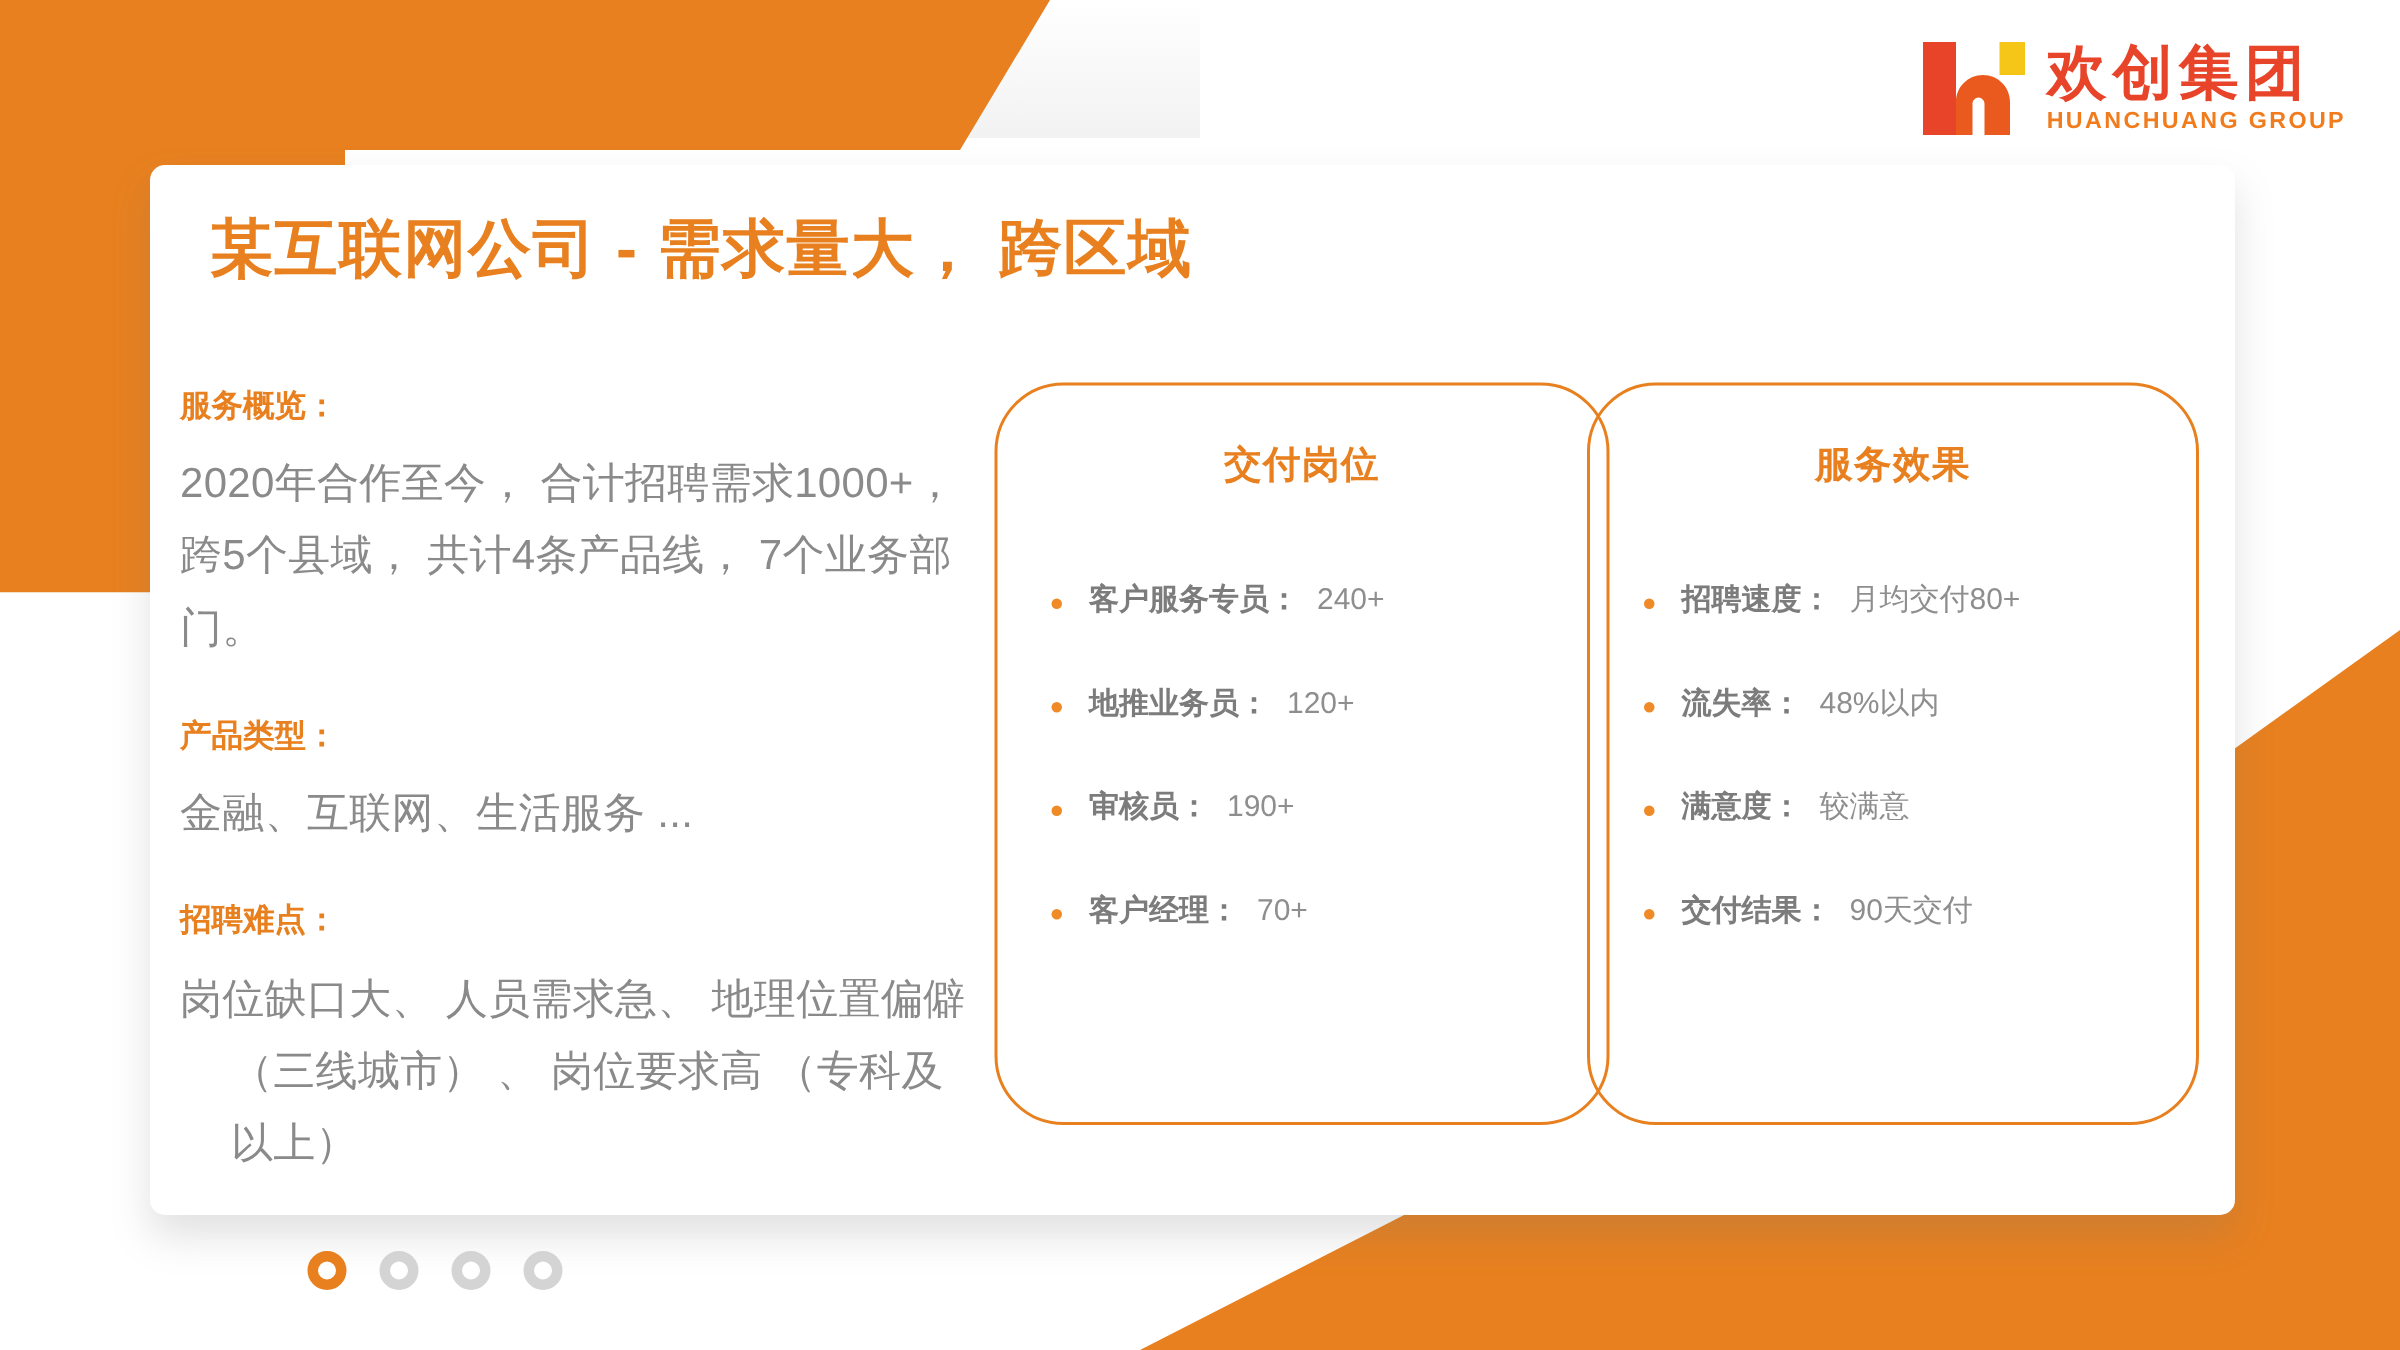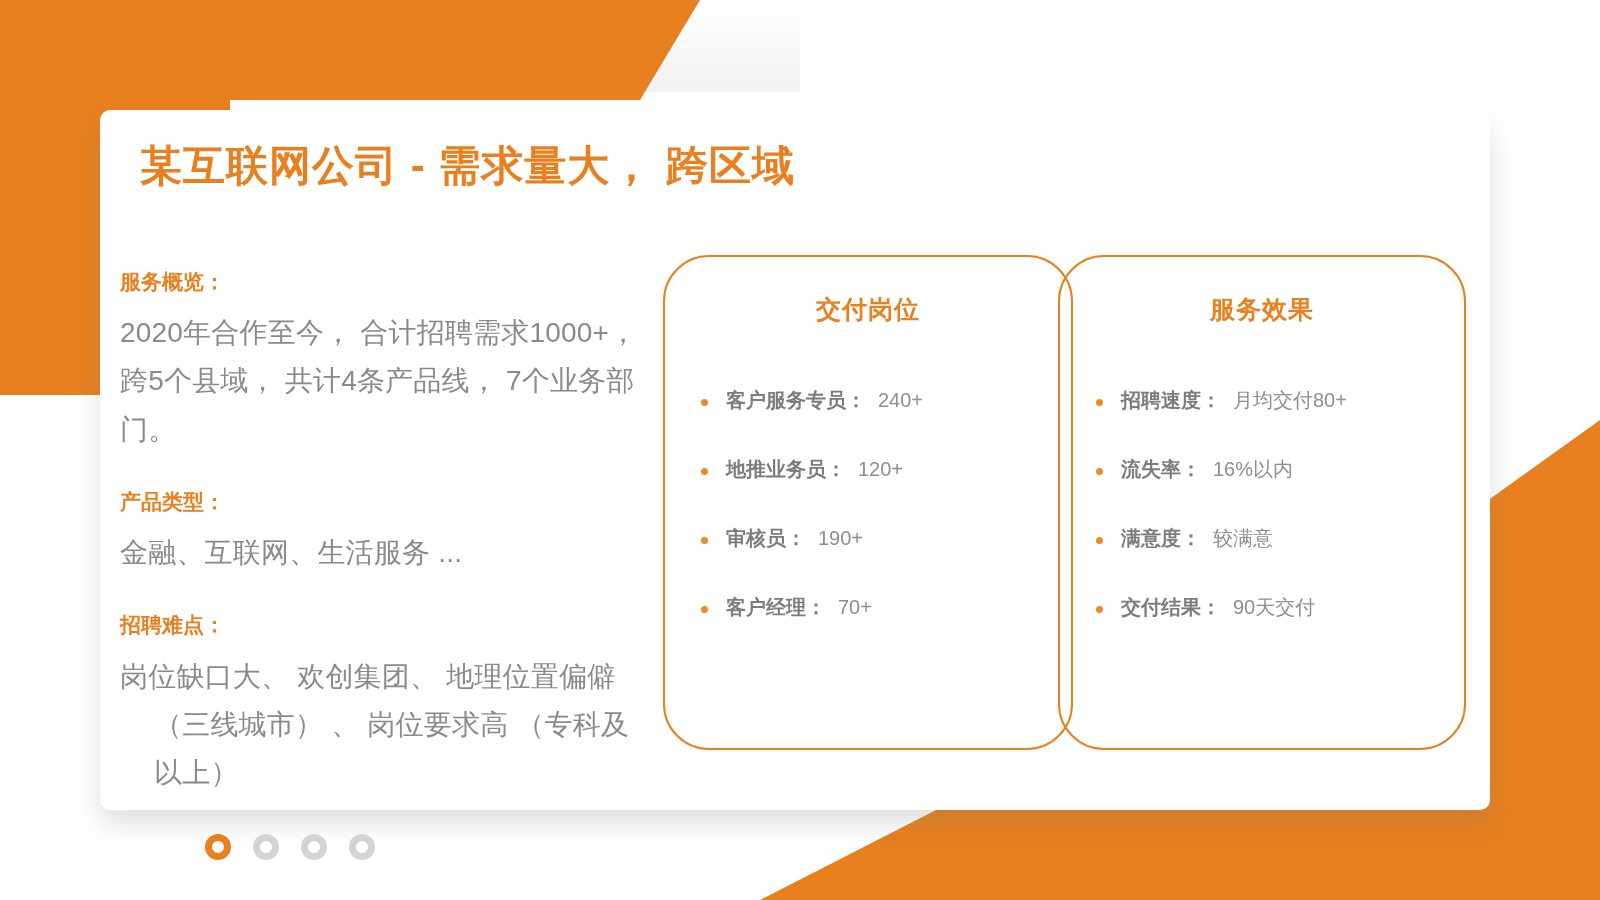"欢创集团" div.logo { html: none -> <div> <div> <svg> <rect></rect> <path></path> <path></path> <path></path> </svg> </div> <div> <div>欢创集团</div> <div>HUANCHUANG GROUP</div> </div> </div> }
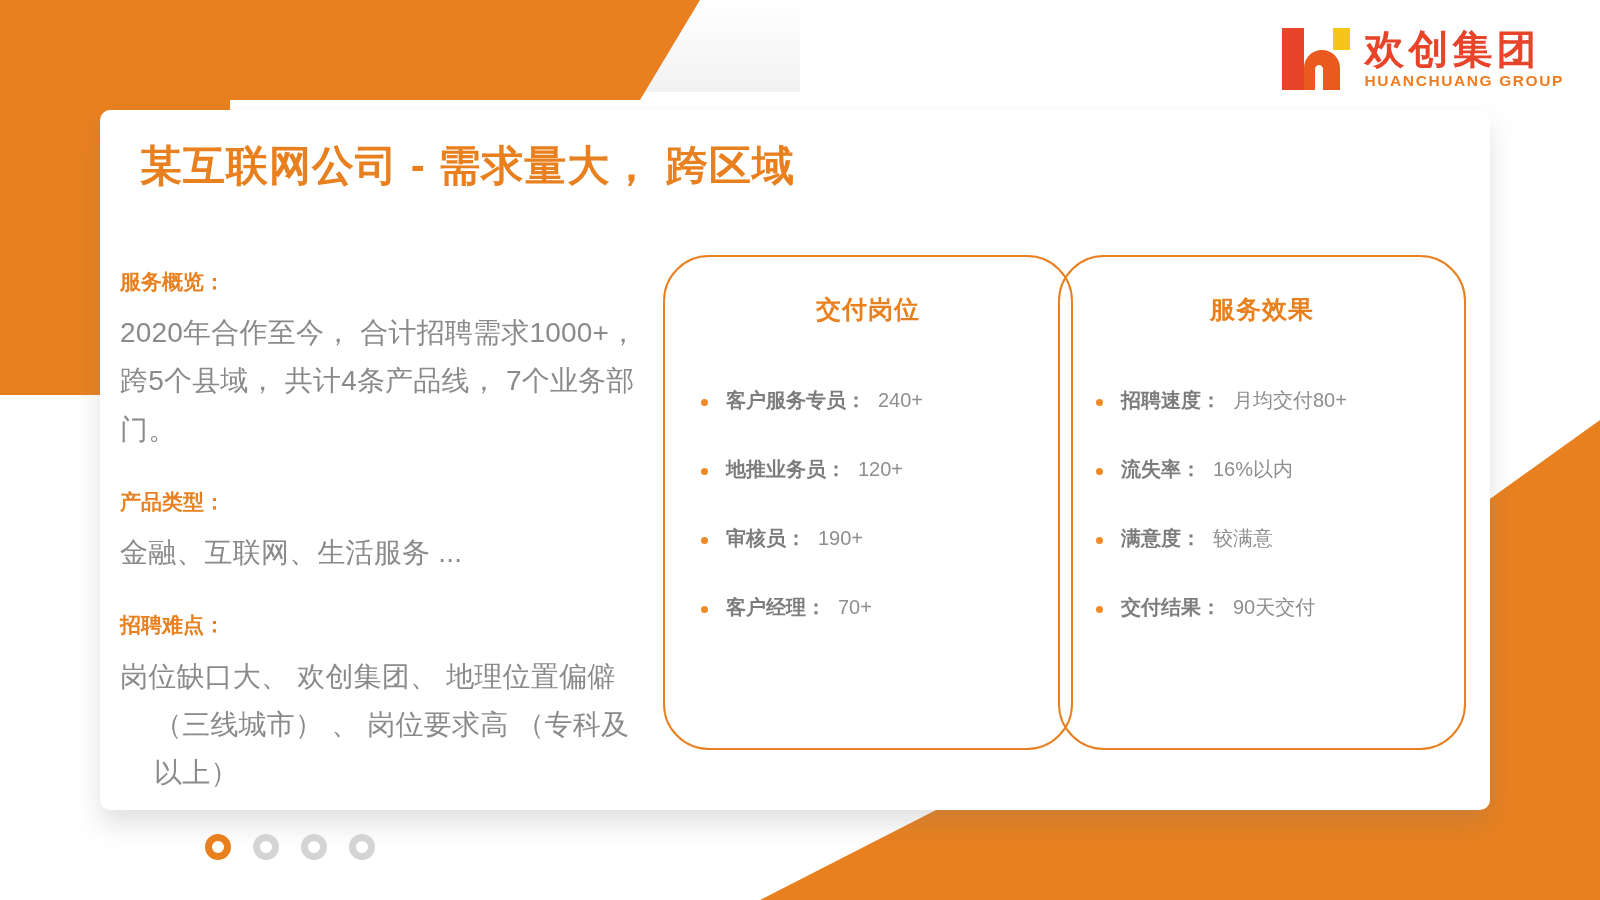"服务概览：" .left-col { top: 268px -> 257px }
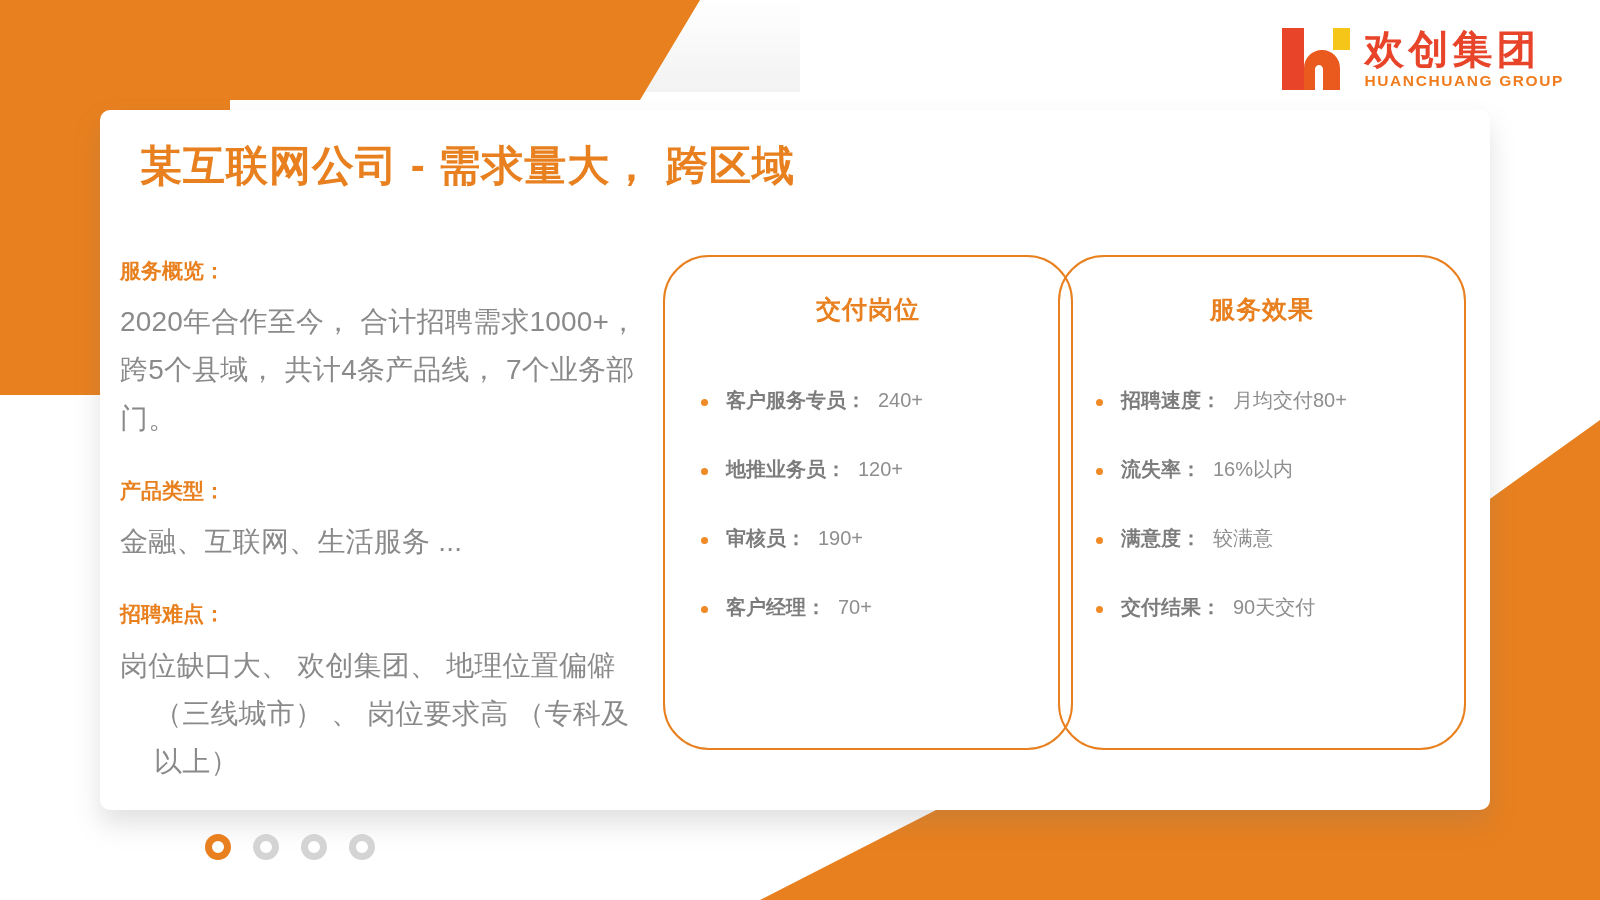"16%以内" span.li-value { text: 16% -> 48% }
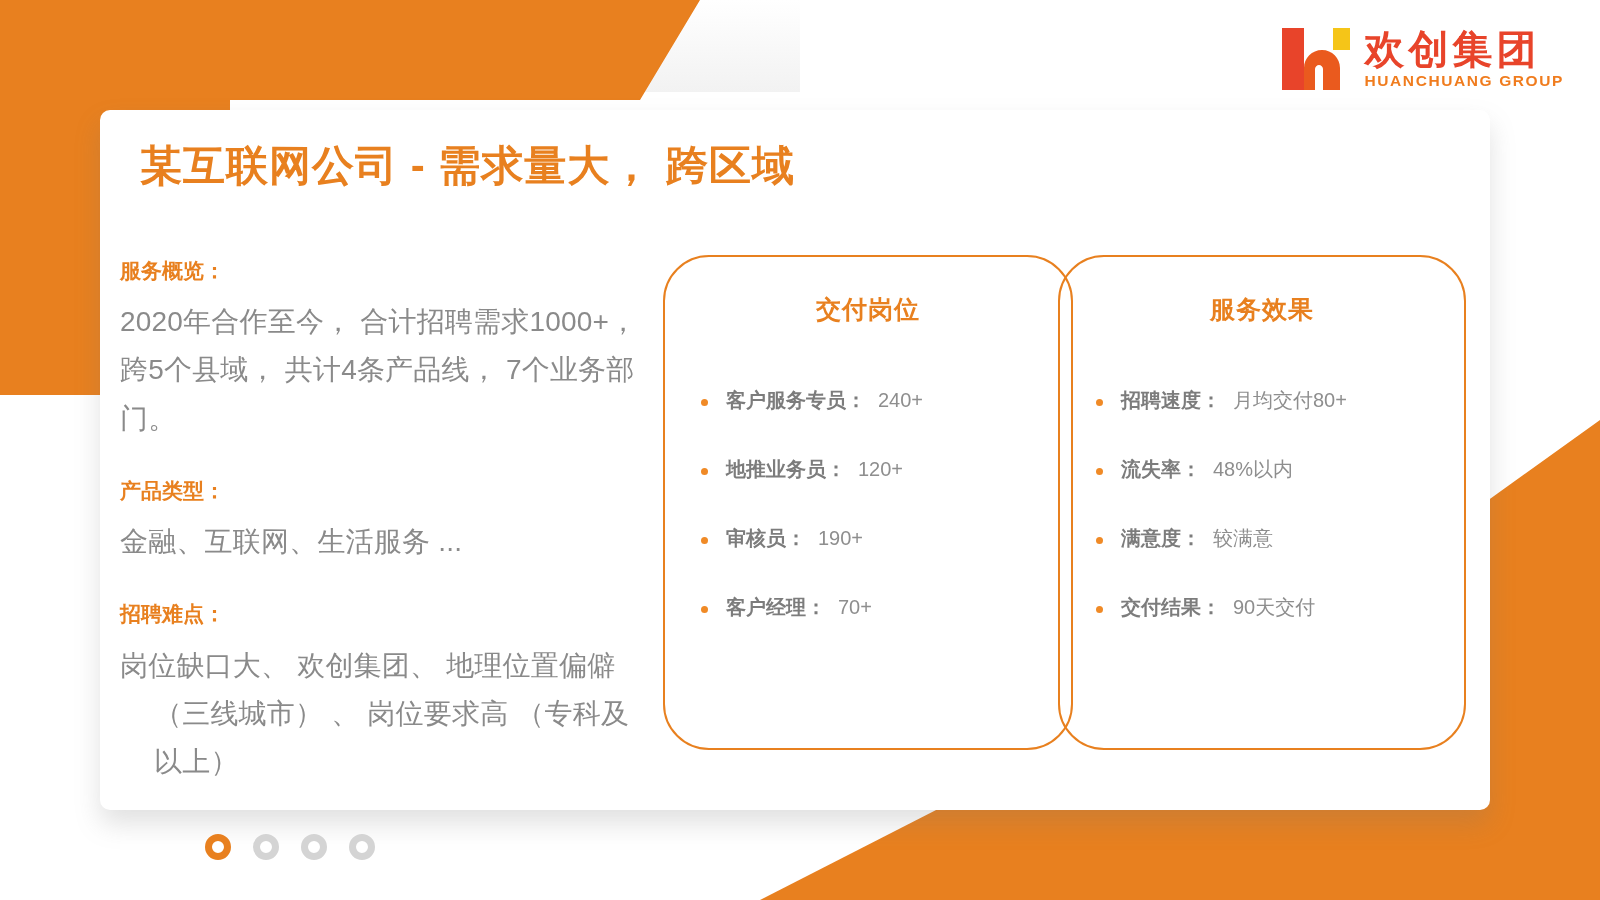"岗位缺口大、 欢创集团、 地理位置偏僻" span { text: 欢创集团 -> 人员需求急 }
